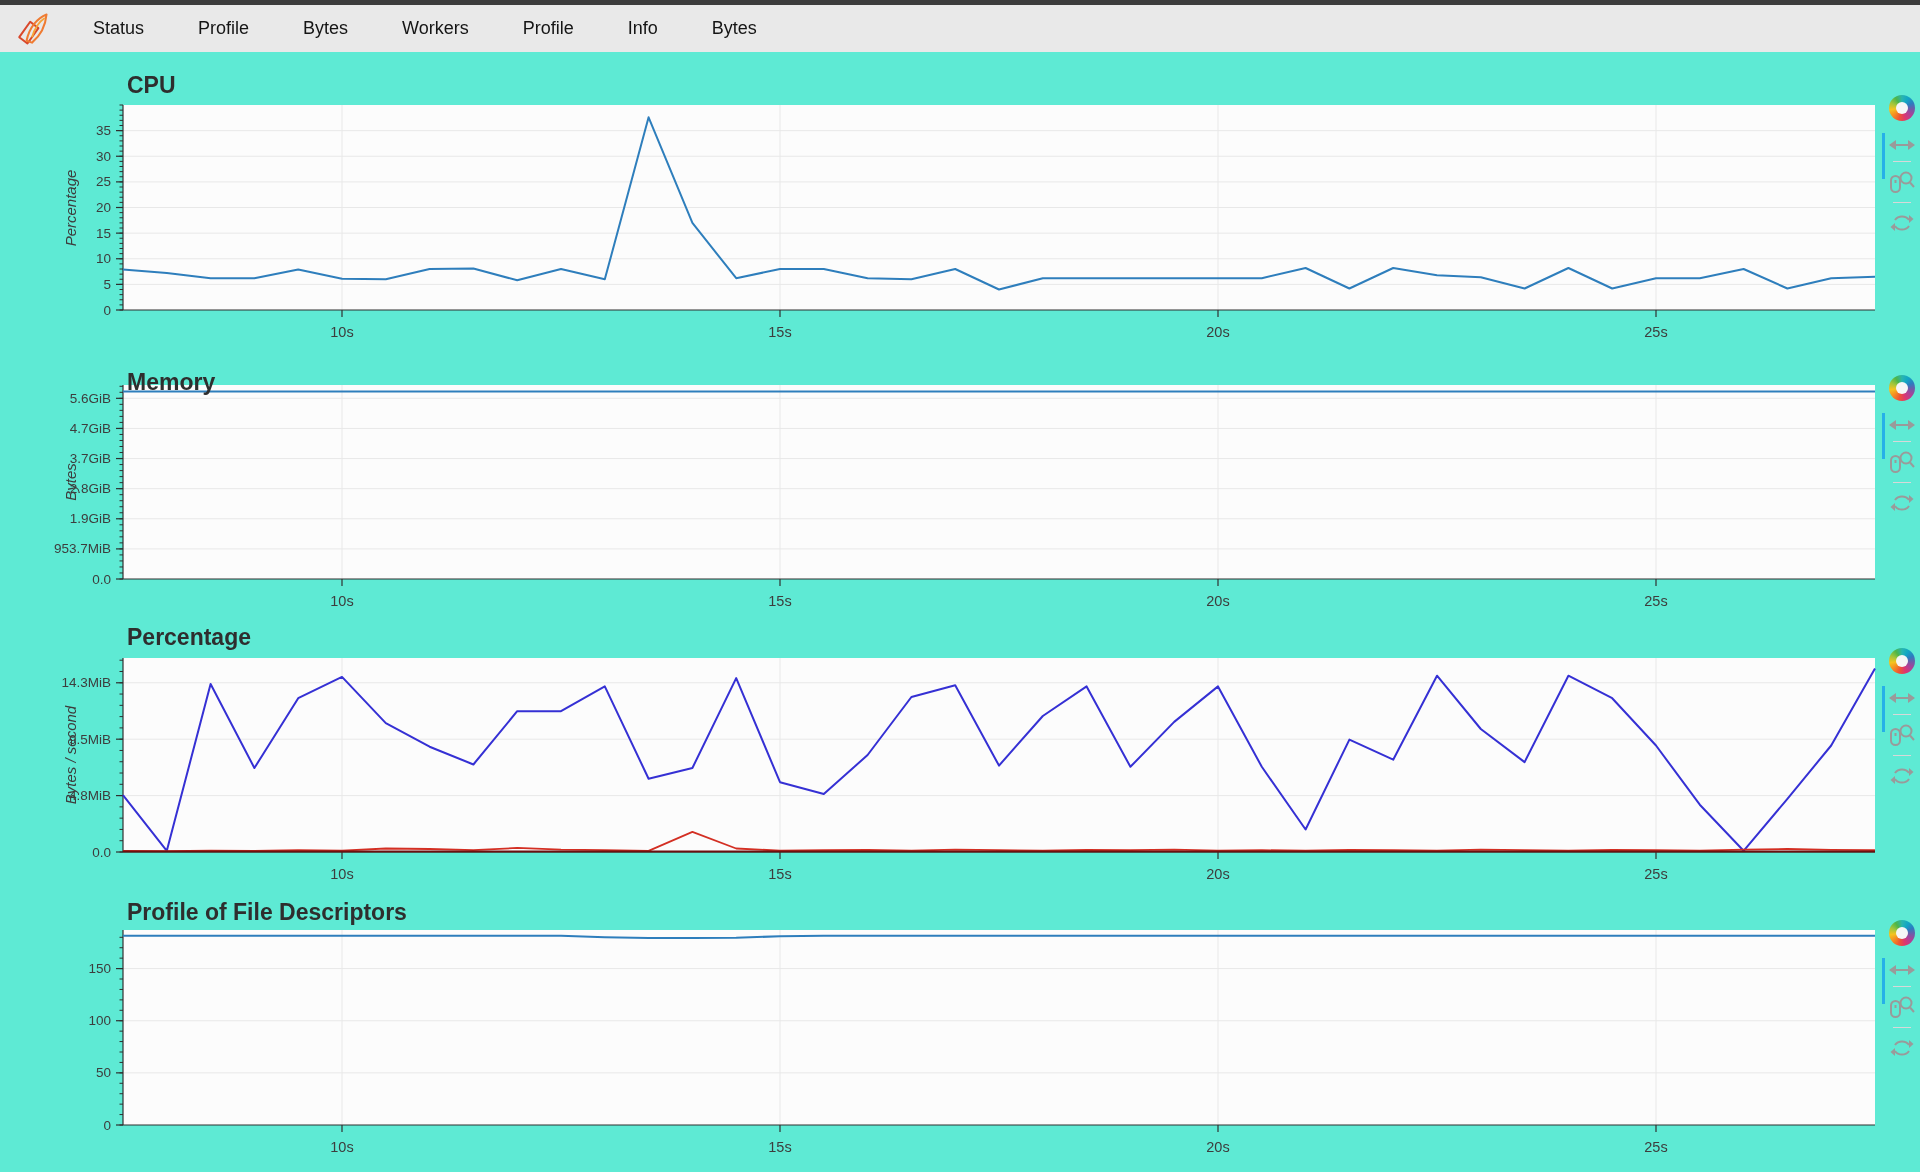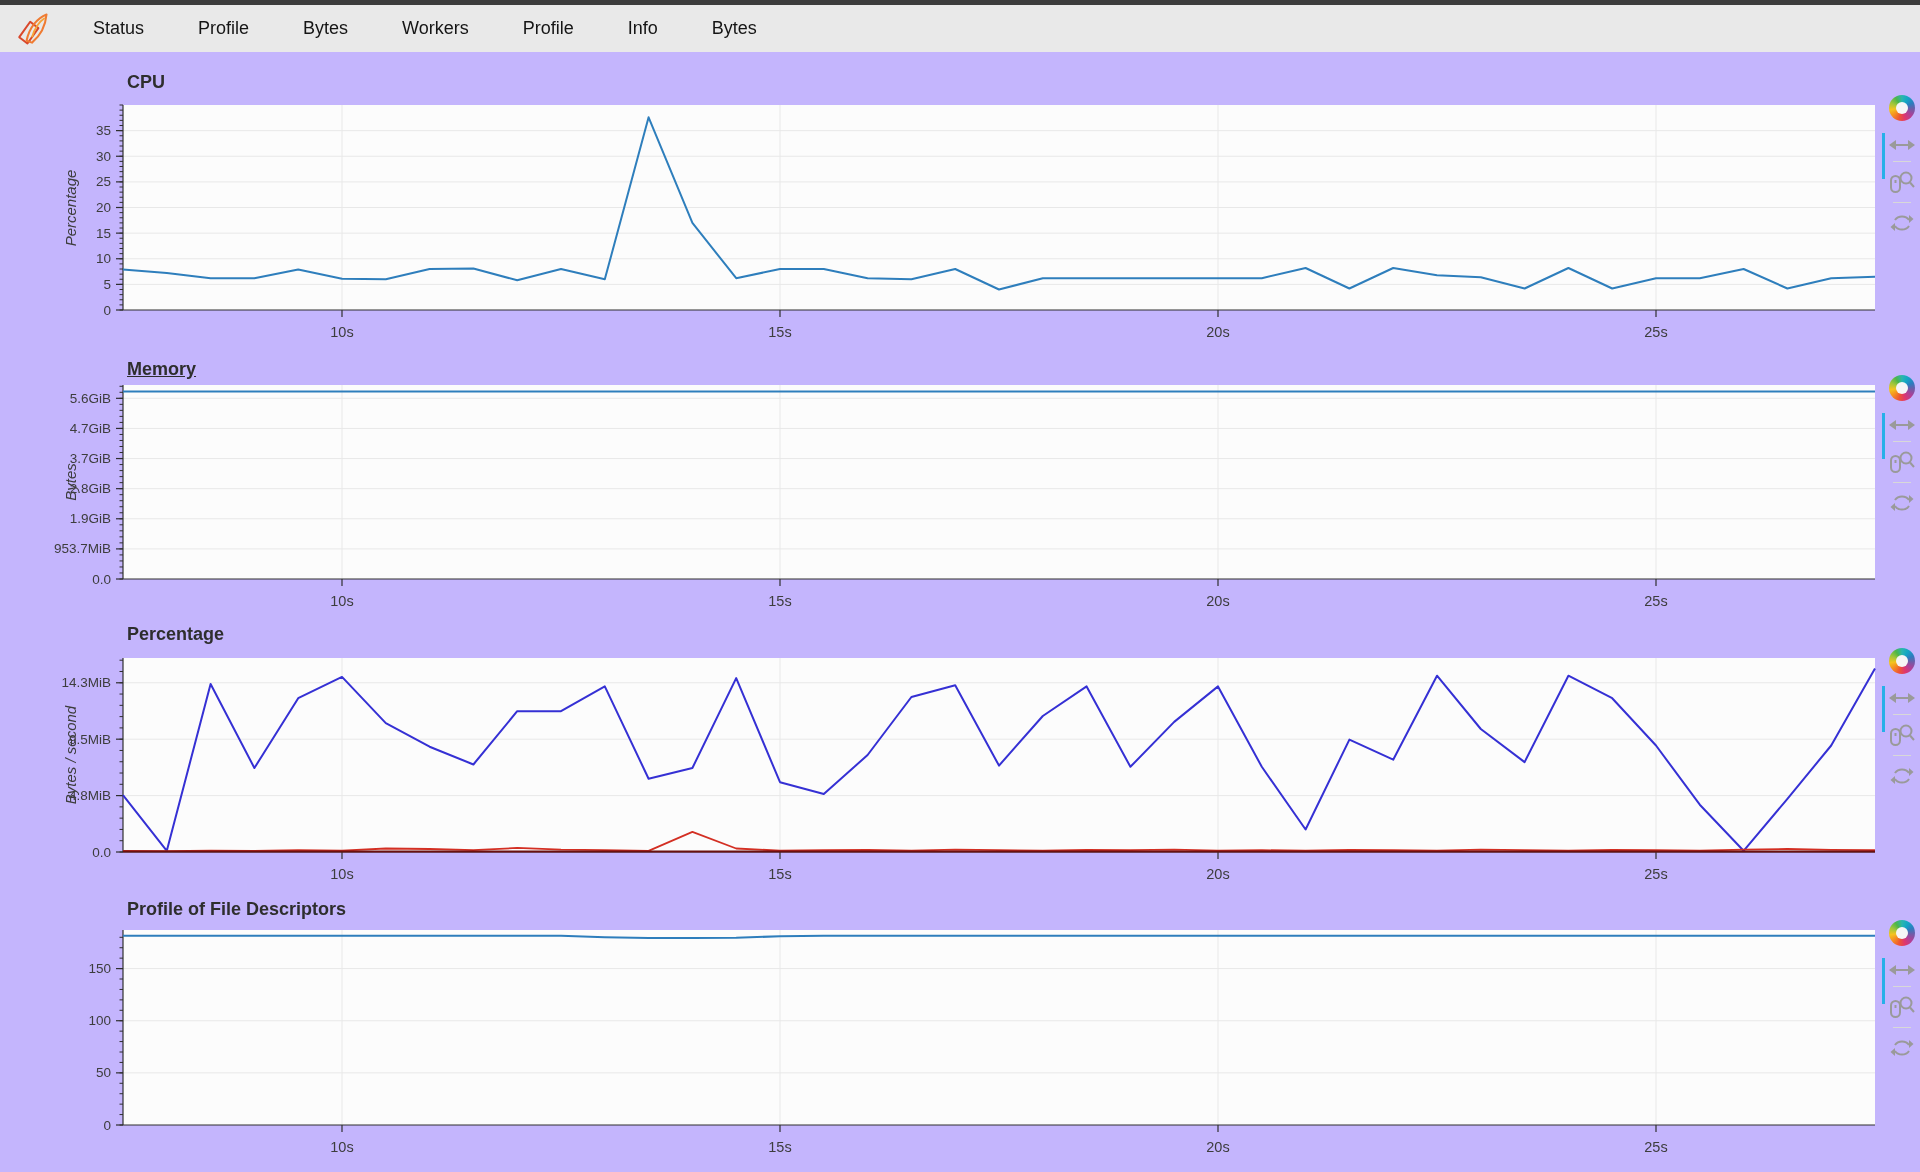"Status" .screen { background: #c4b5fd -> #5eead4 }
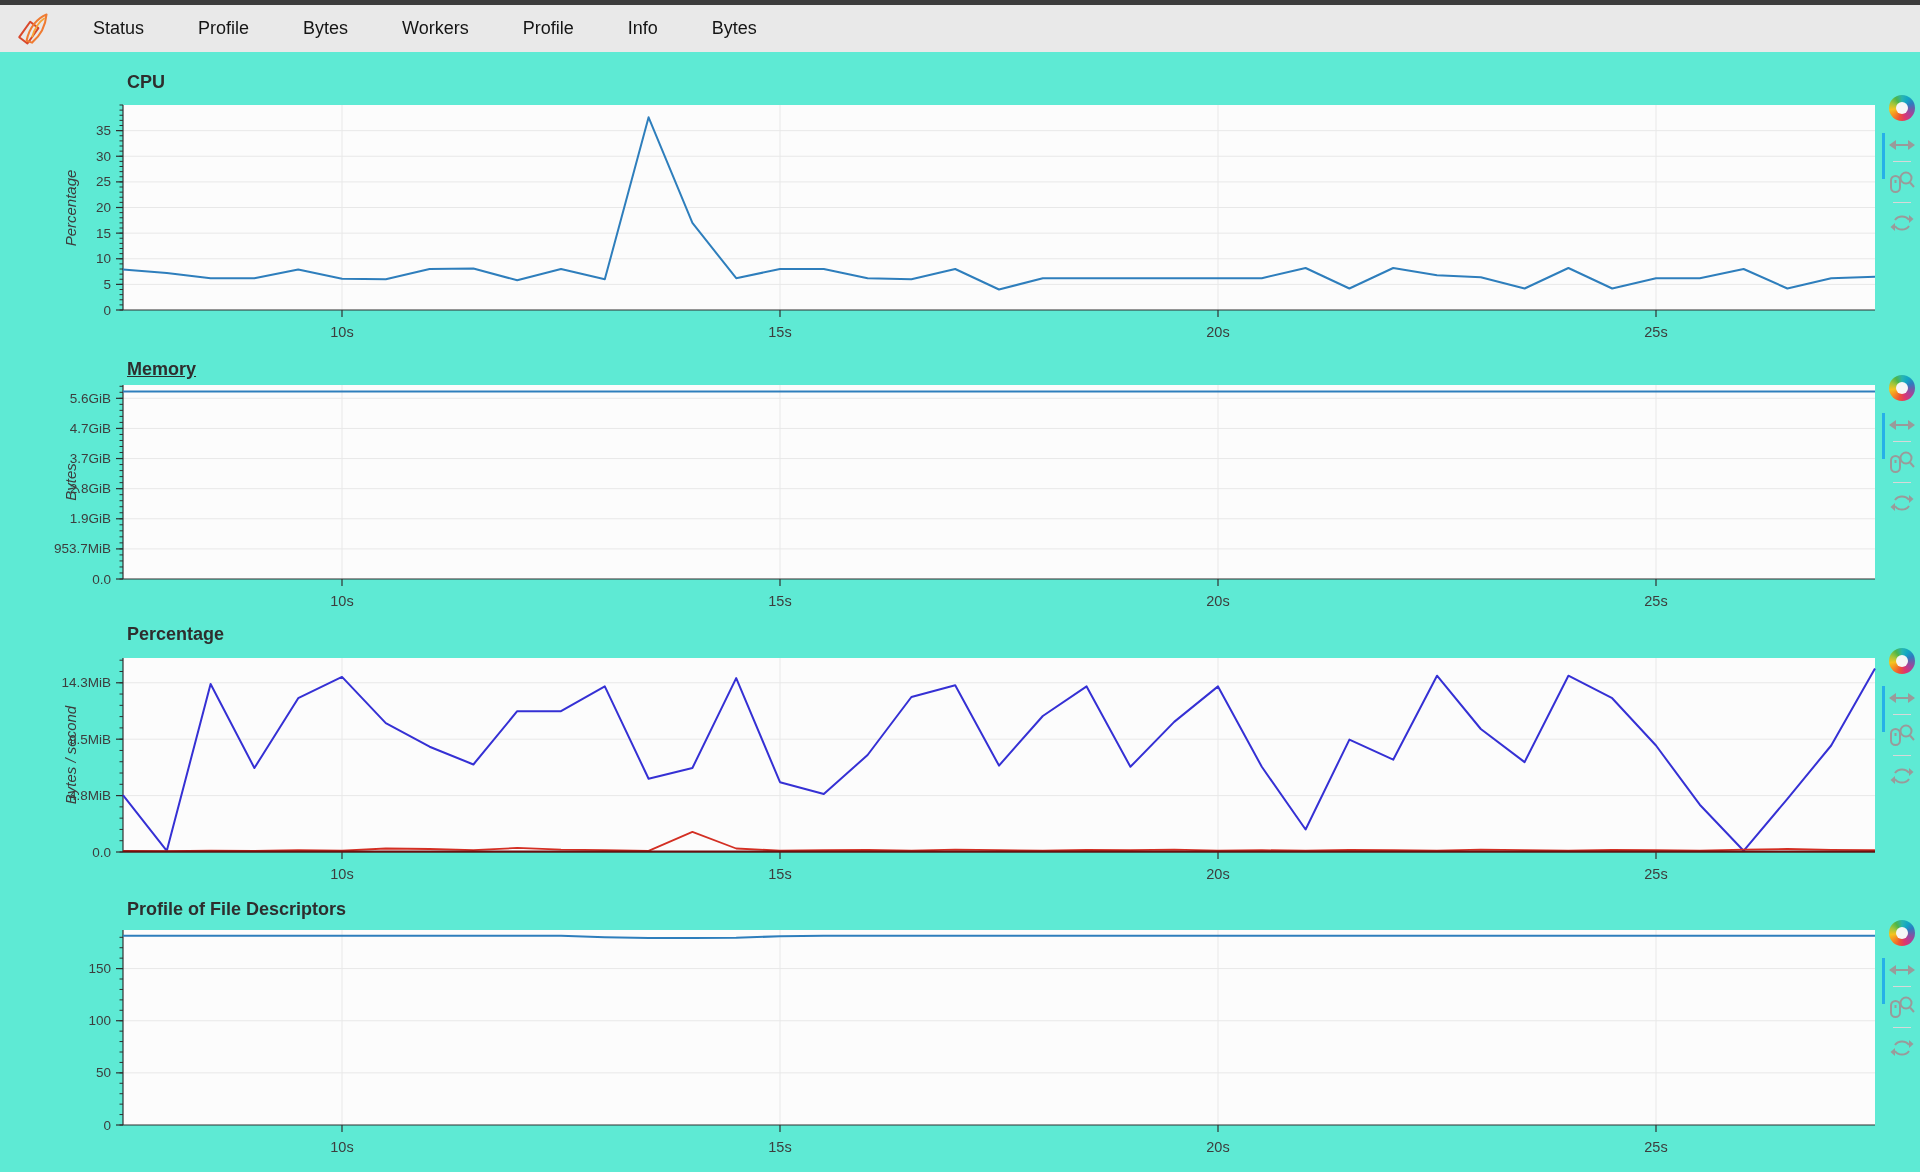"CPU" .chart-title { font-size: 18px -> 23px }
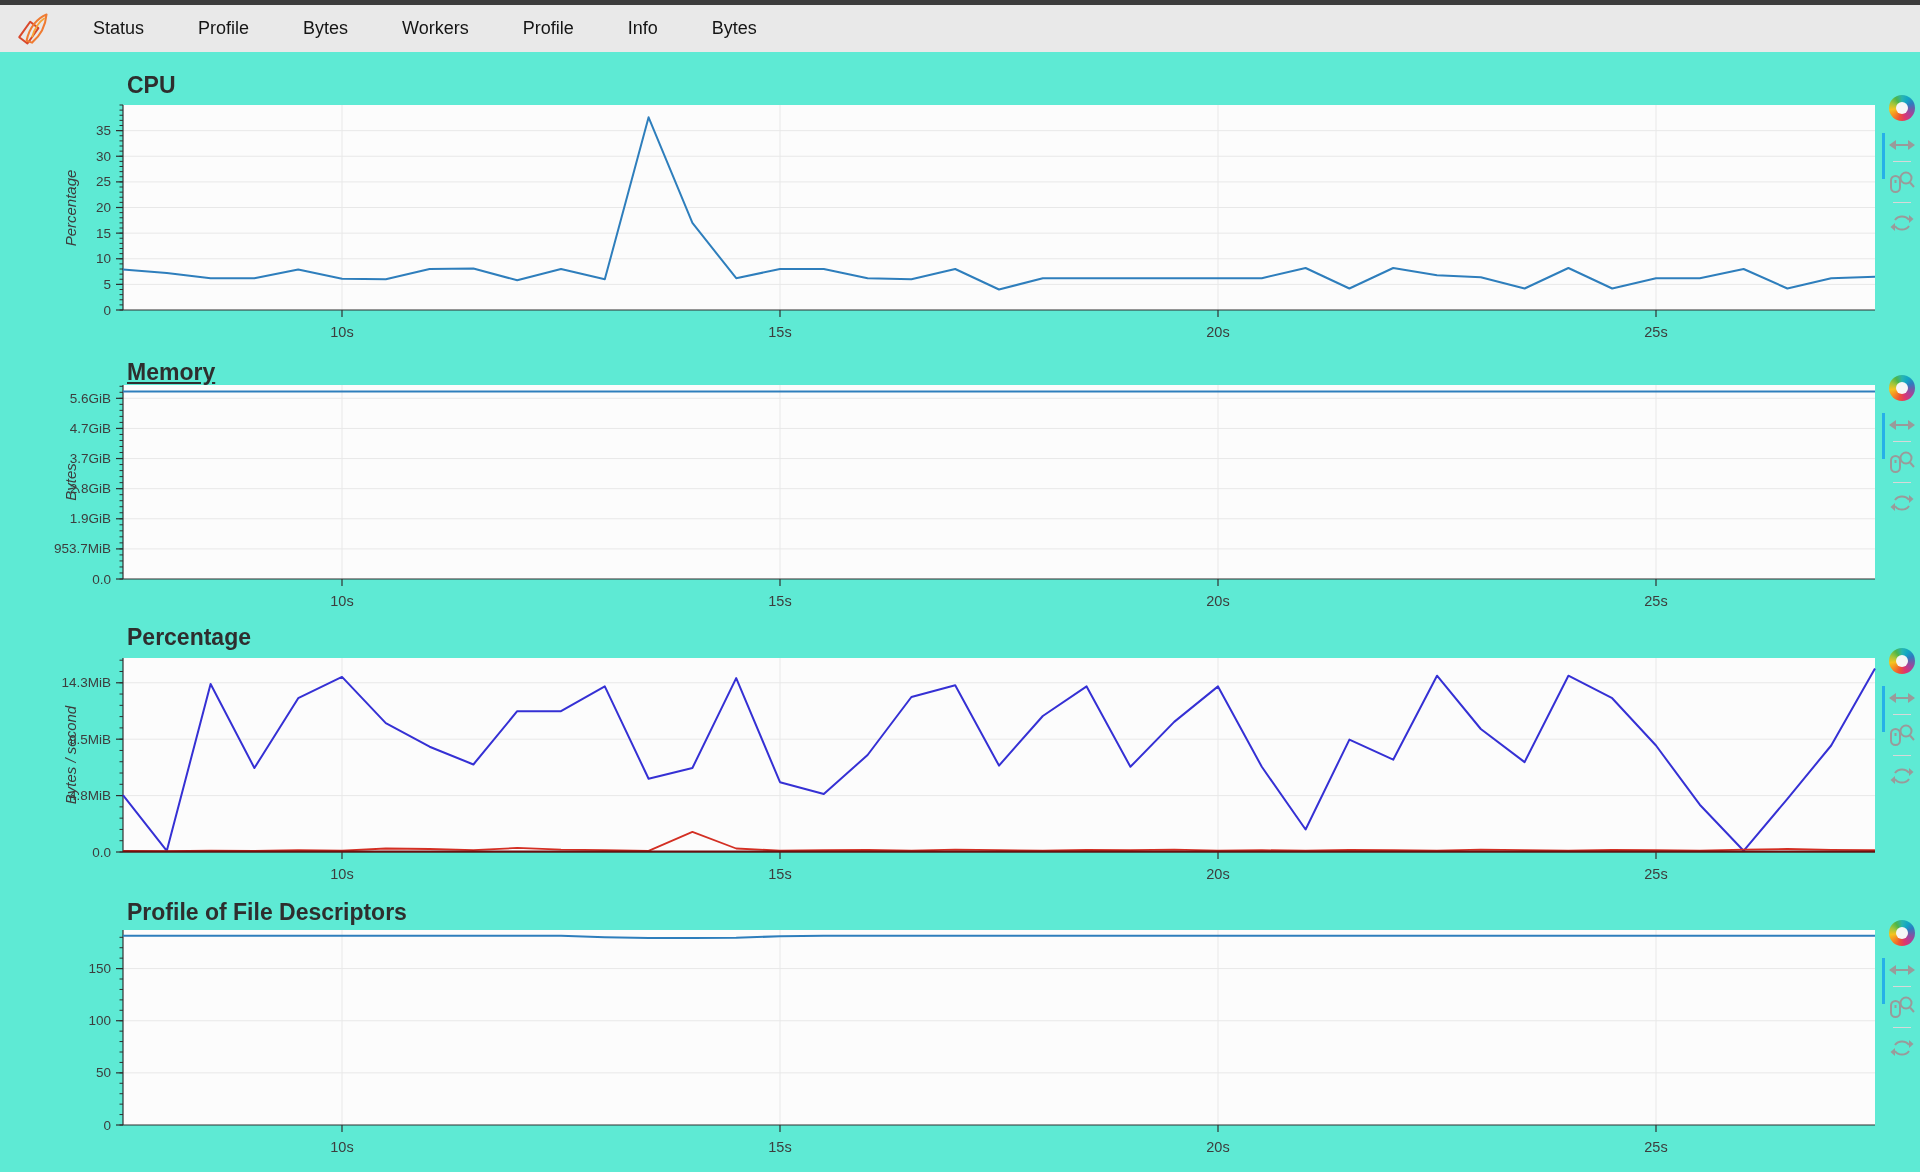"Memory" h2.chart-title { text-decoration: underline -> none; top: 14px -> 24px }
